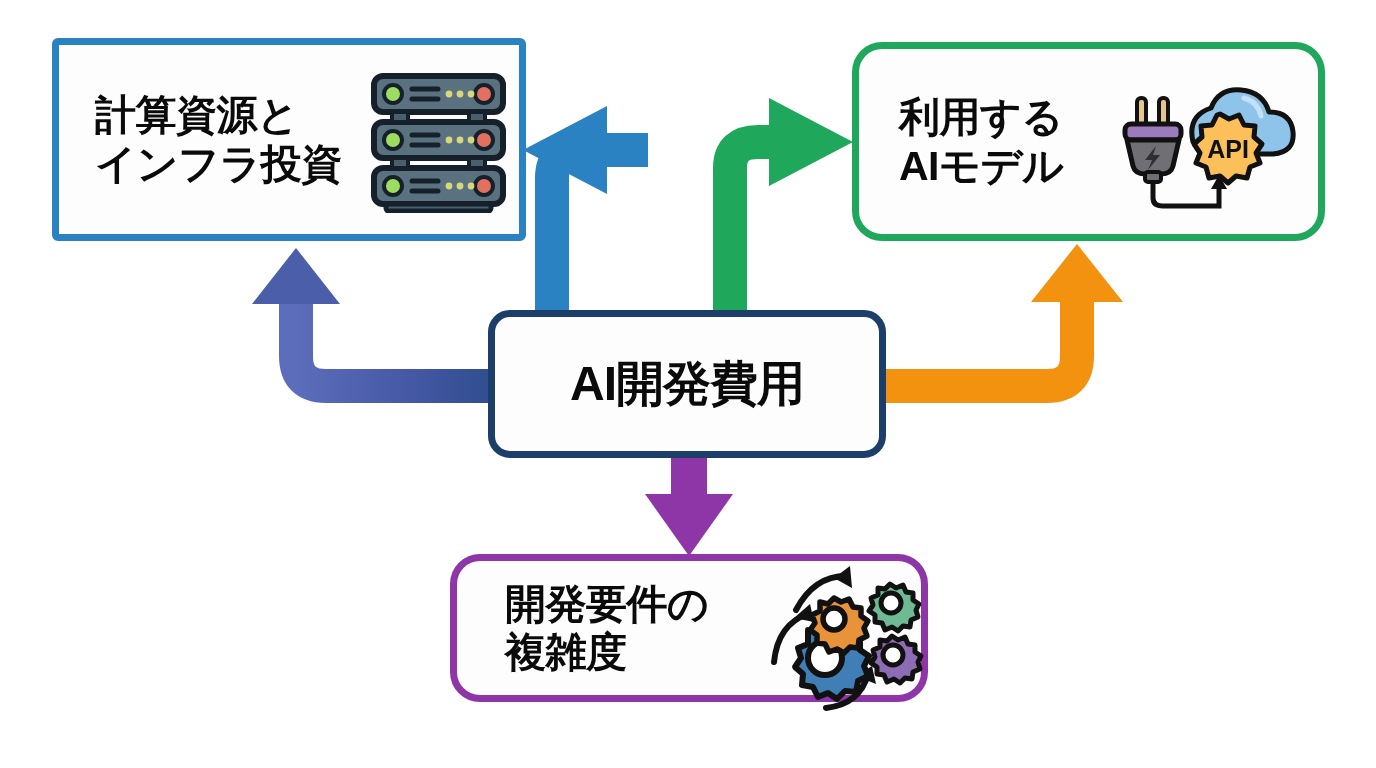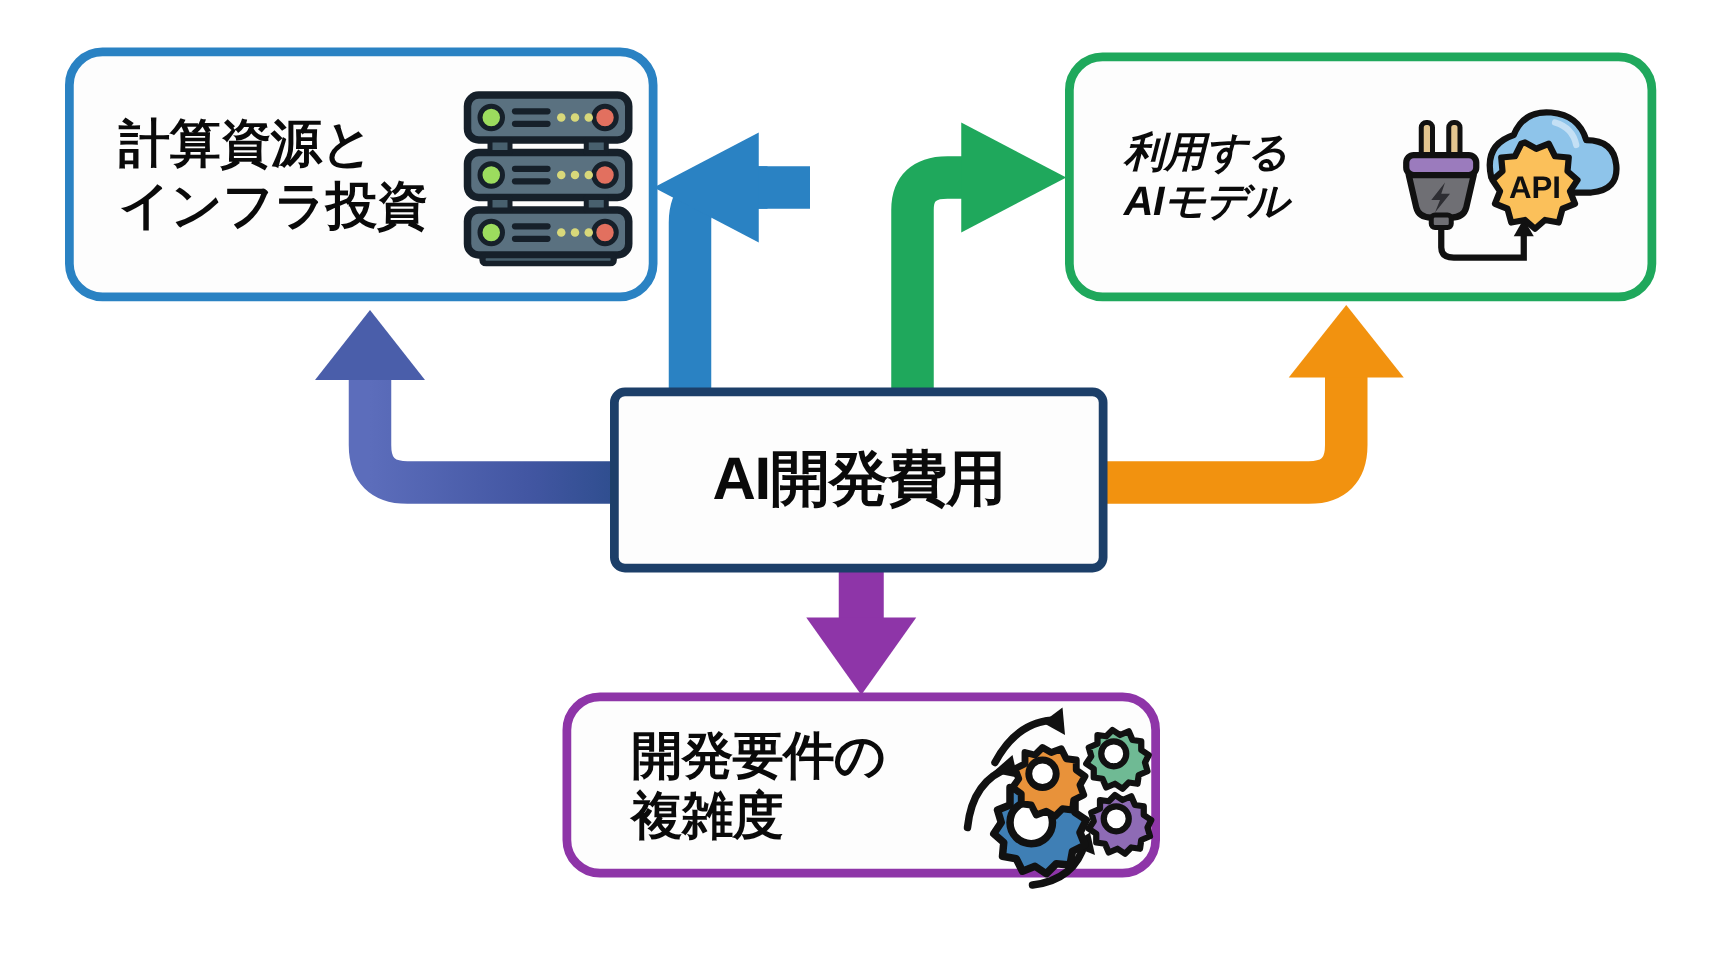"計算資源と" #box-compute { border-radius: 30px -> 6px }
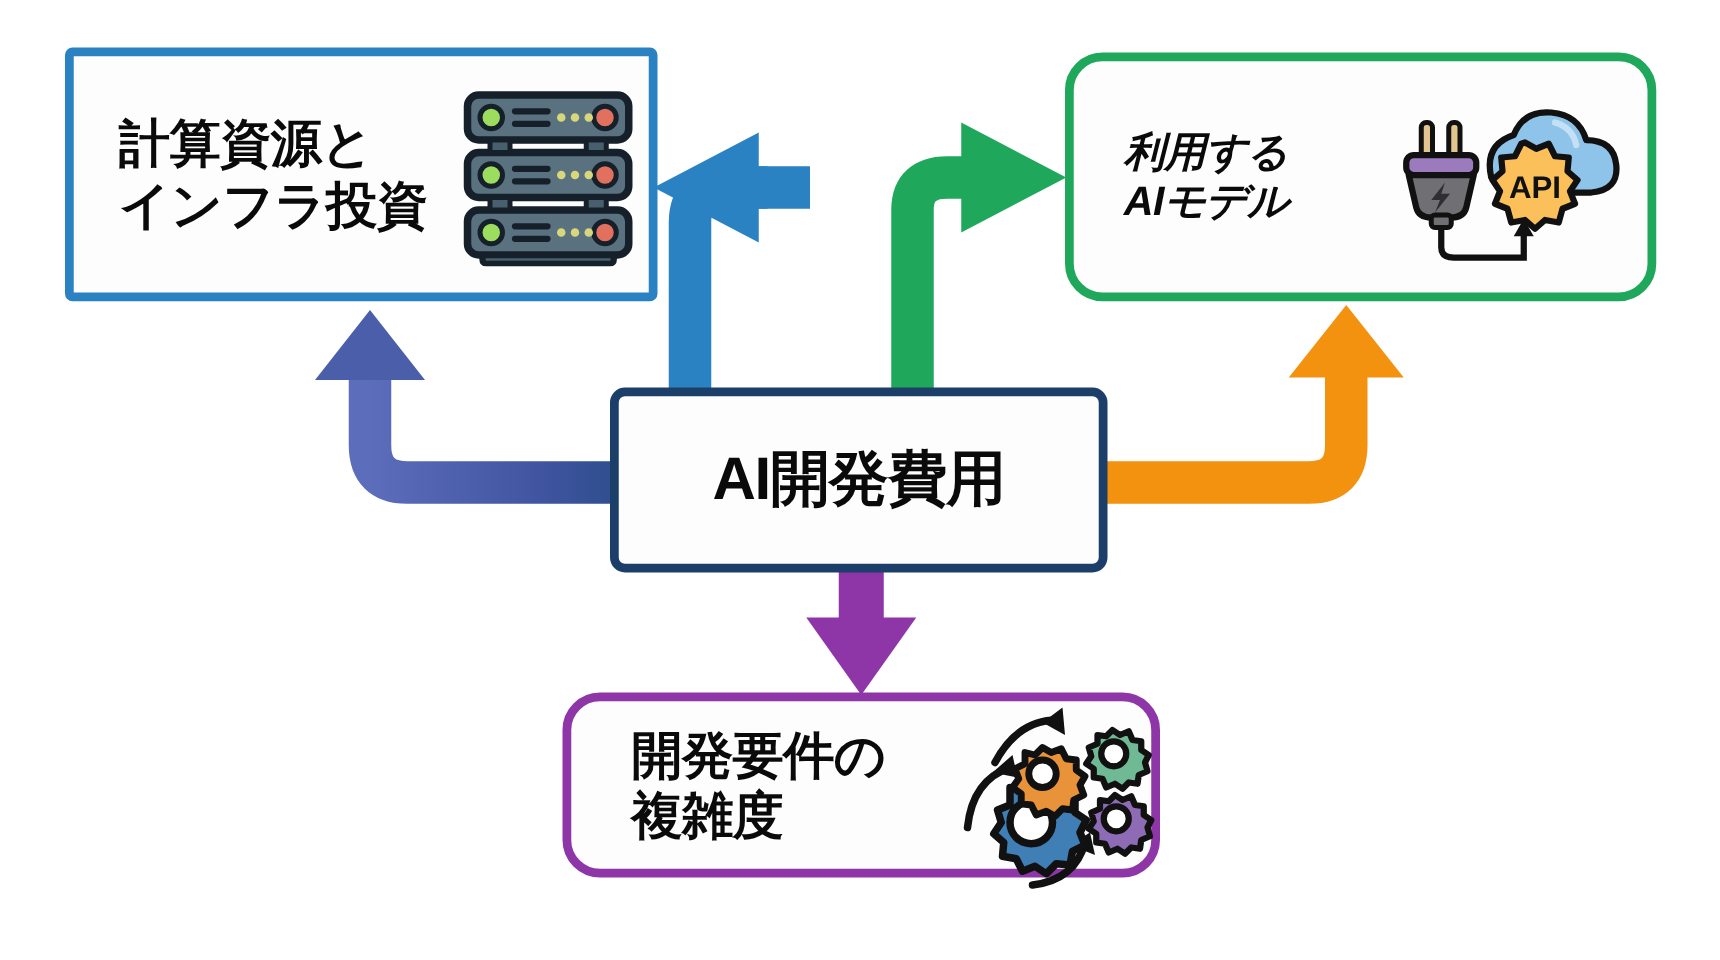"利用する" #box-aimodel .node-label { font-size: 33px -> 41px; font-style: italic -> none }
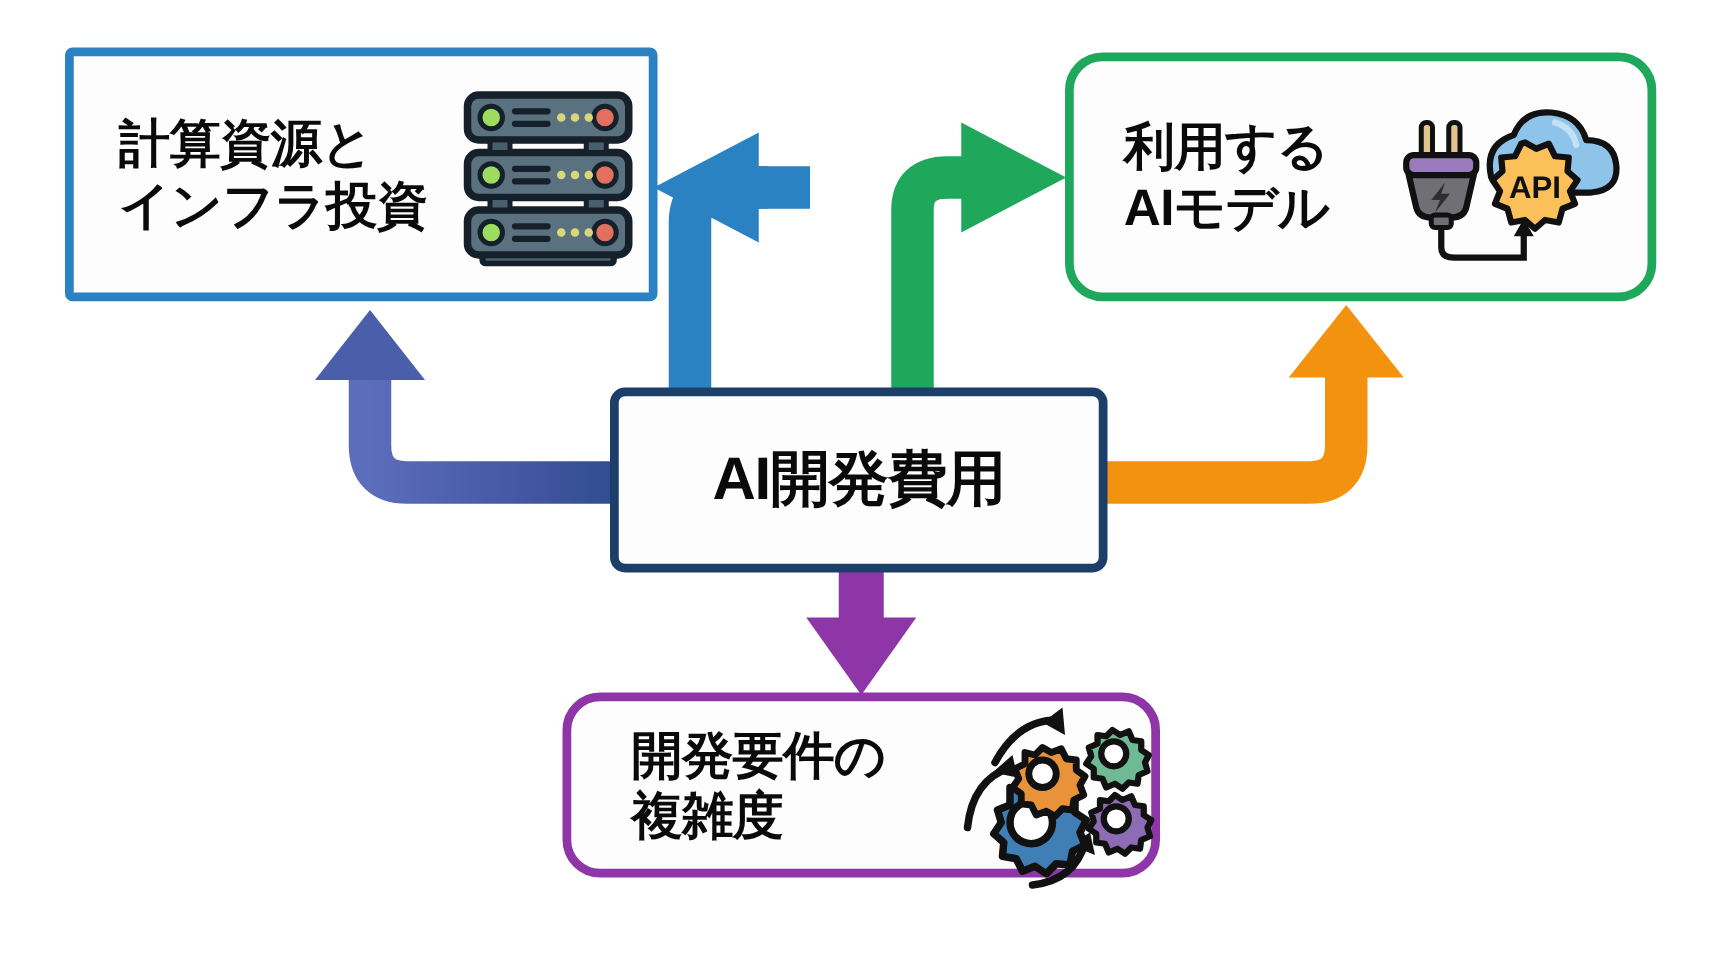"AI開発費用" #box-center { border-radius: 12px -> 22px }
